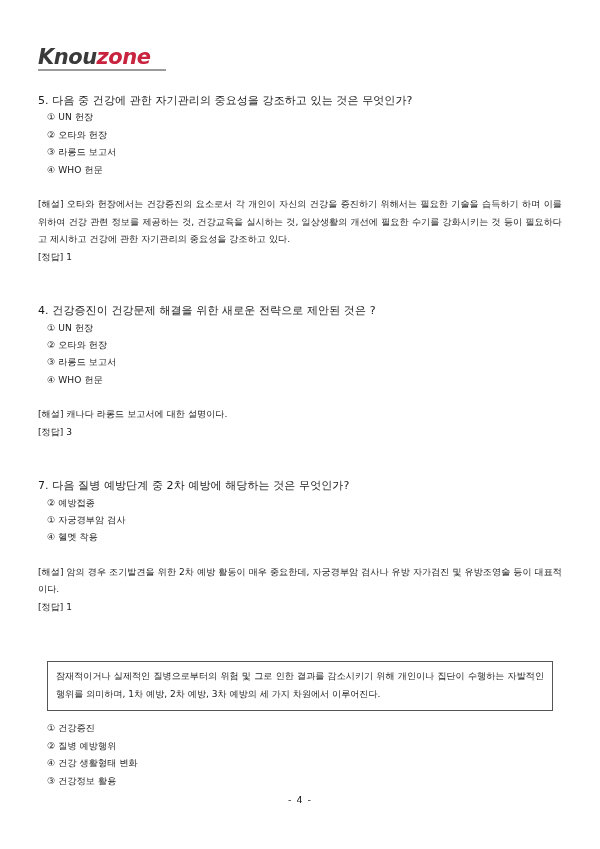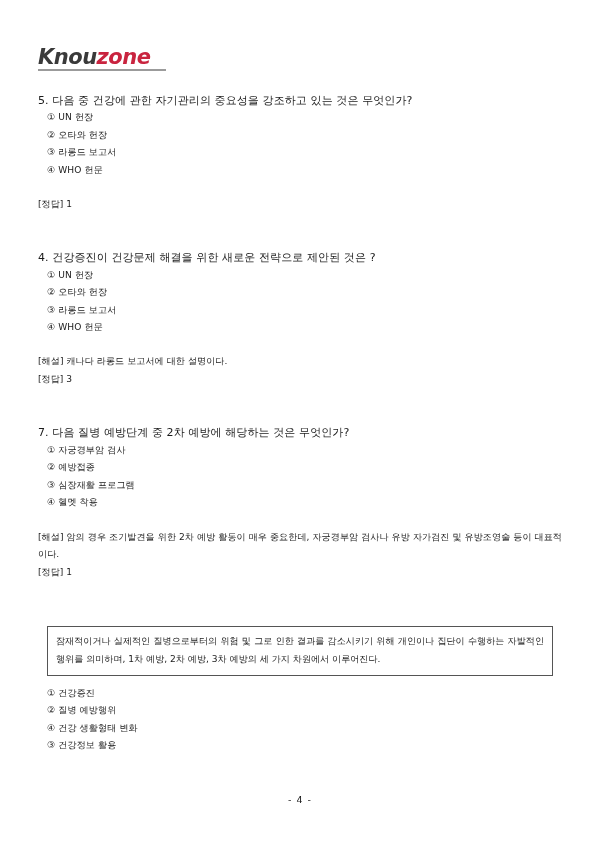"[해설] 오타와 헌장에서는 건강증진의 요소로서" div.expl { html: none -> <div>[해설] 오타와 헌장에서는 건강증진의 요소로서 각 개인이 자신의 건강을 증진하기 위해서는 필요한 기술을 습득하기 하며 이를 위하여 건강 관련 정보를 제공하는 것, 건강교육을 실시하는 것, 일상생활의 개선에 필요한 수기를 강화시키는 것 등이 필요하다고 제시하고 건강에 관한 자기관리의 중요성을 강조하고 있다.</div> }
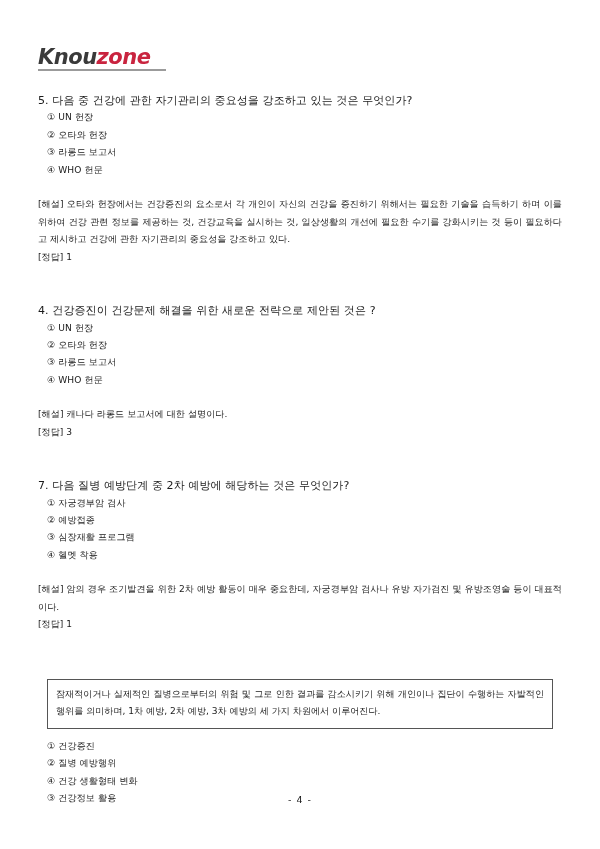"① 자궁경부암 검사" div.choice { order: before "② 예방접종" -> after "② 예방접종" }
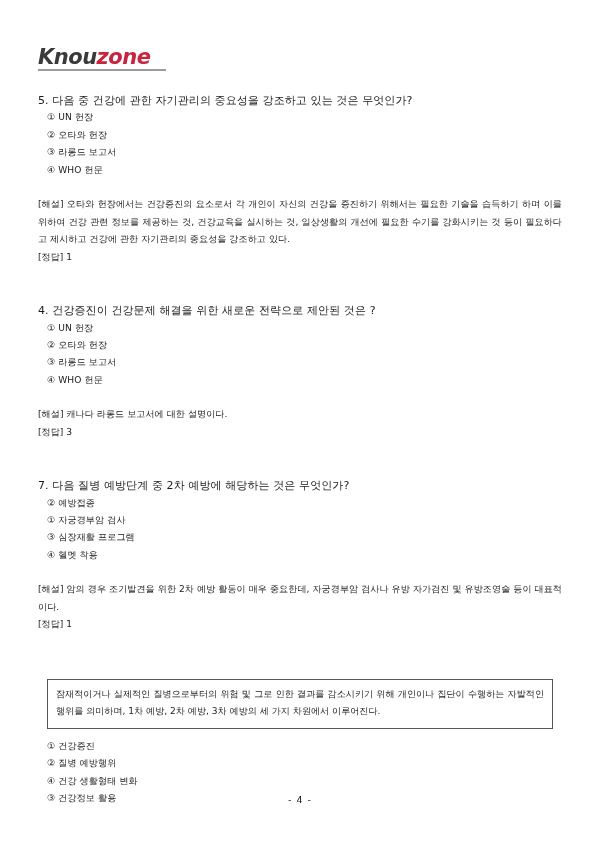"③ 심장재활 프로그램" div.choice { html: <div>③ 심장재활 프로그램</div> -> none }
